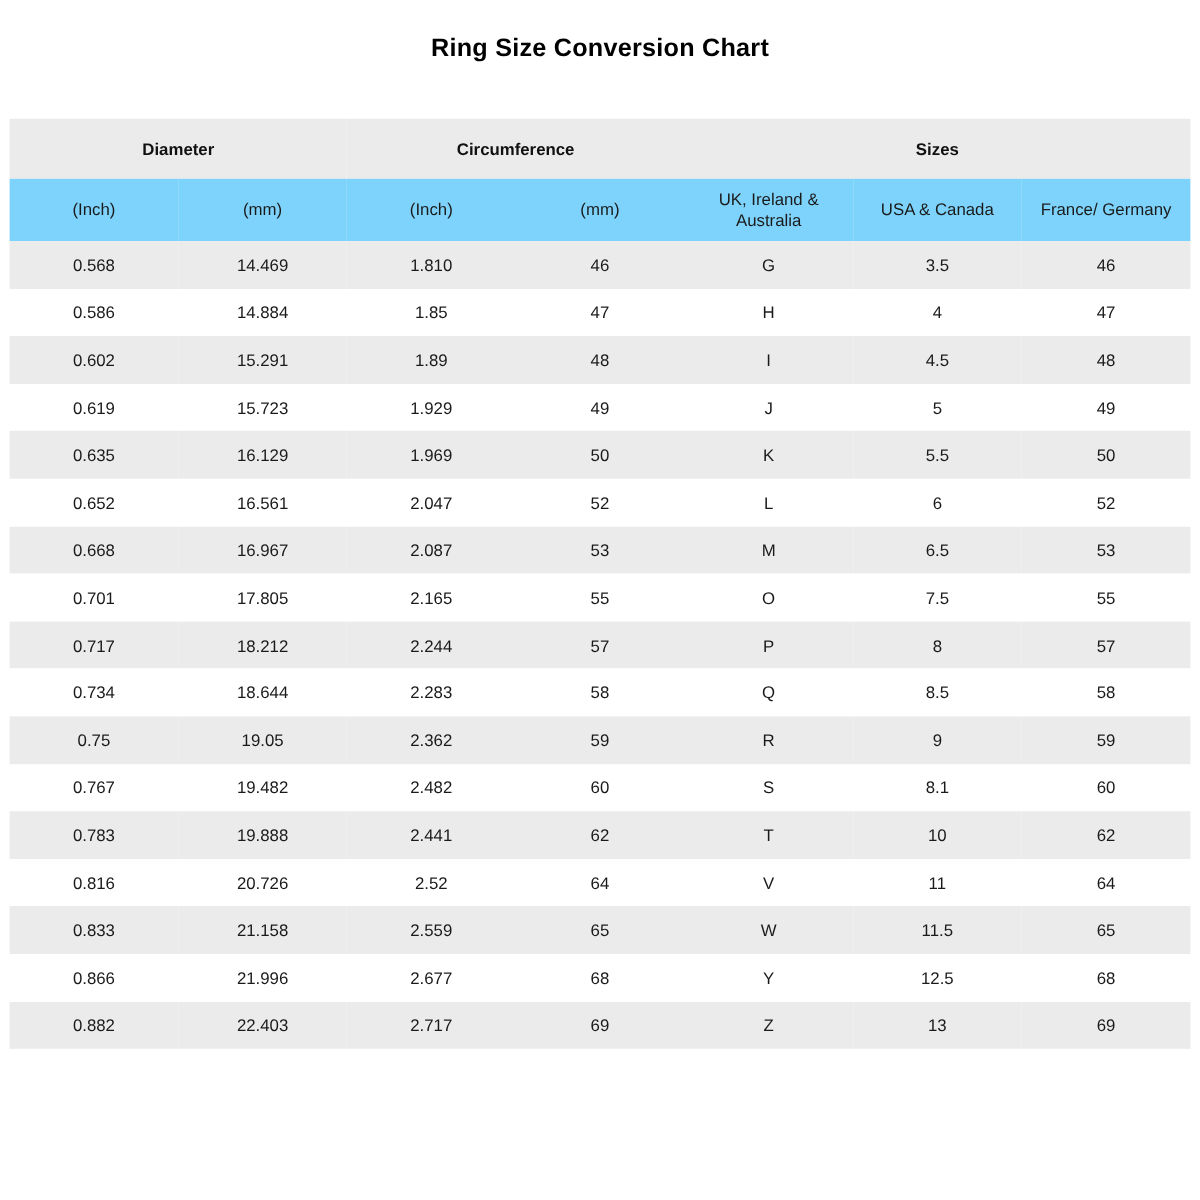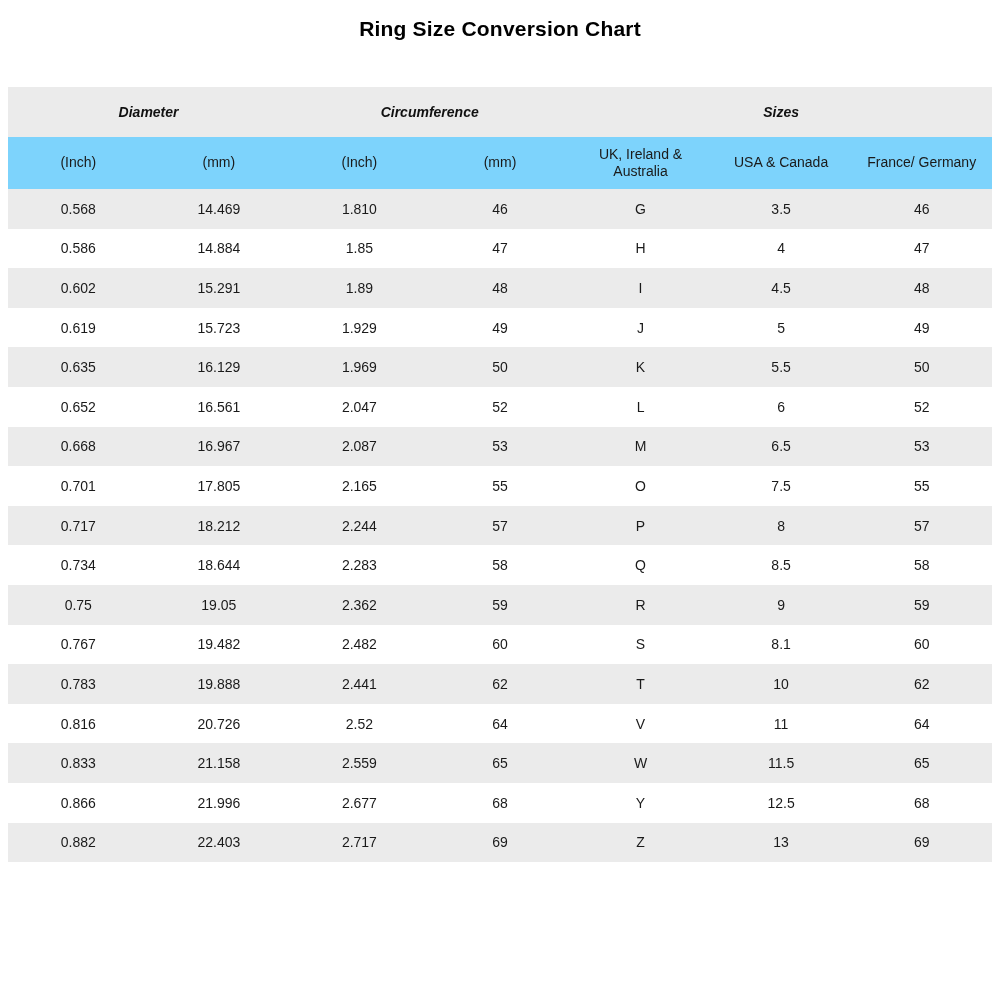"Ring Size Conversion Chart" .page-title { margin: 0 -> 12px }
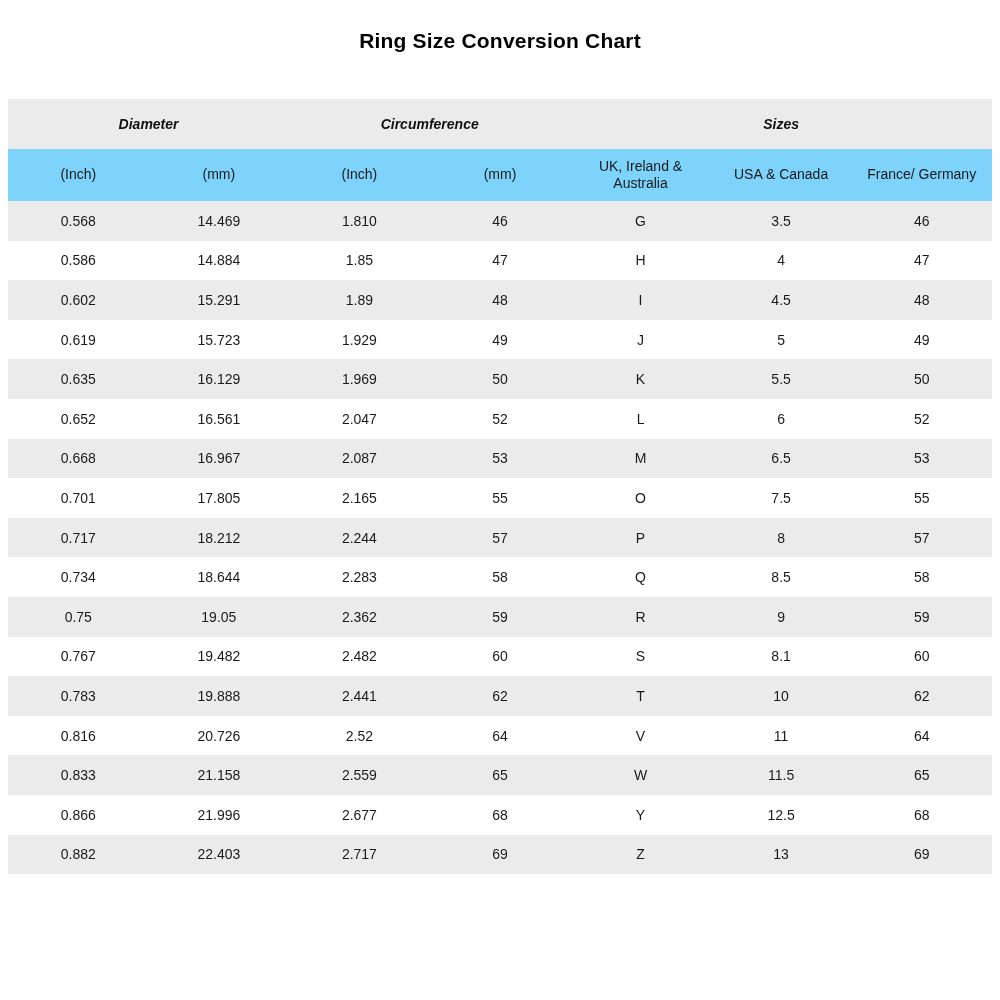"Diameter" tr.group-row { font-style: italic -> none }
